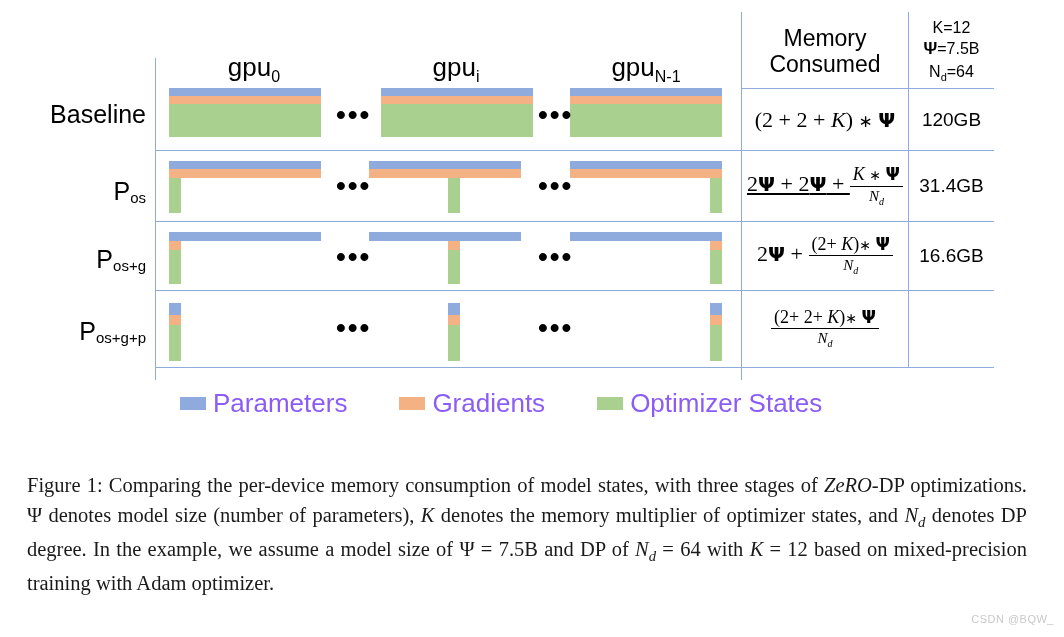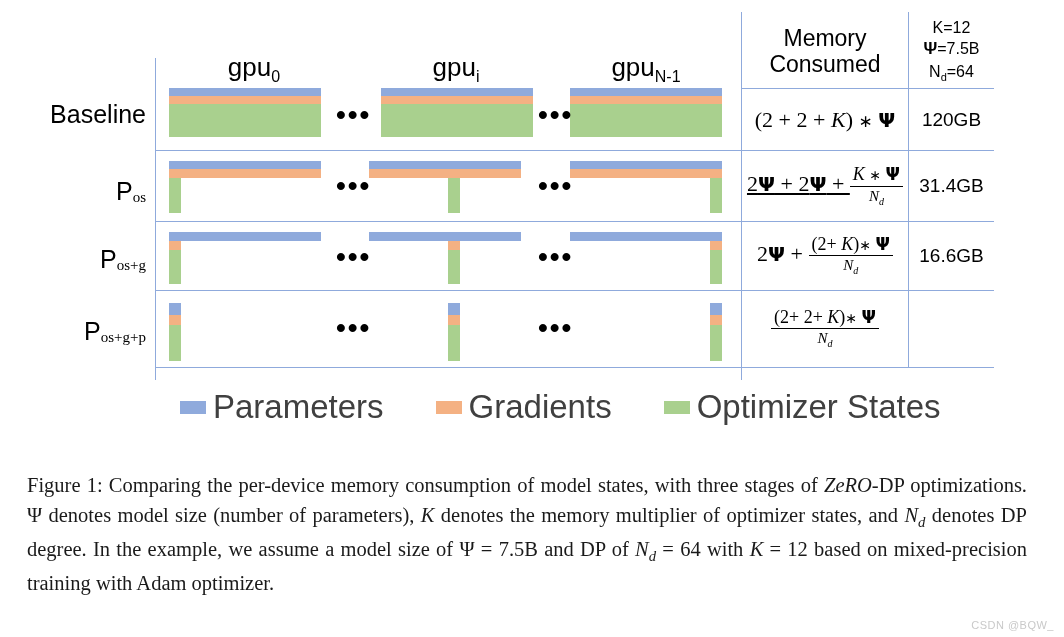"os" .rowlabel .sub { font-family: Liberation Serif, serif -> none }
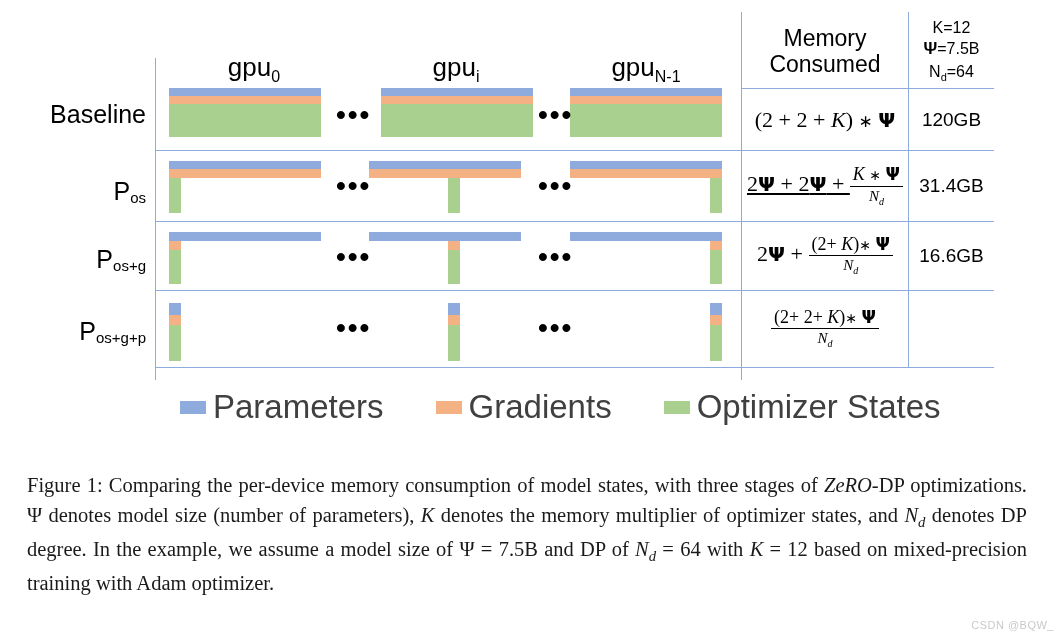"Parameters" .legend .lb { color: #404040 -> #8b5cf6; font-size: 33px -> 26px }
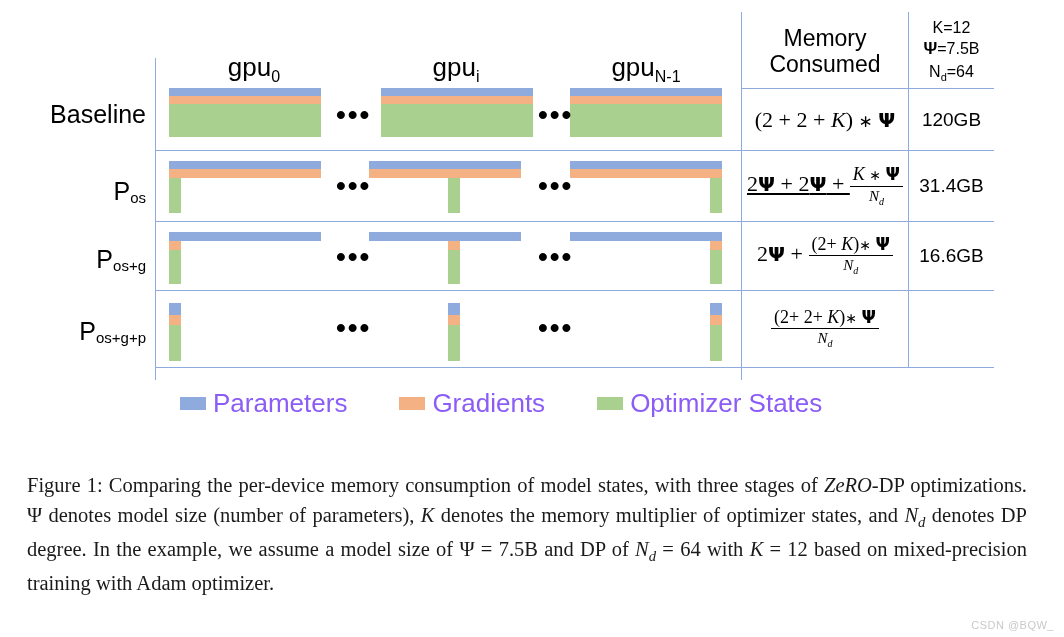"CSDN @BQW_" .wm { bottom: 6px -> 12px }
